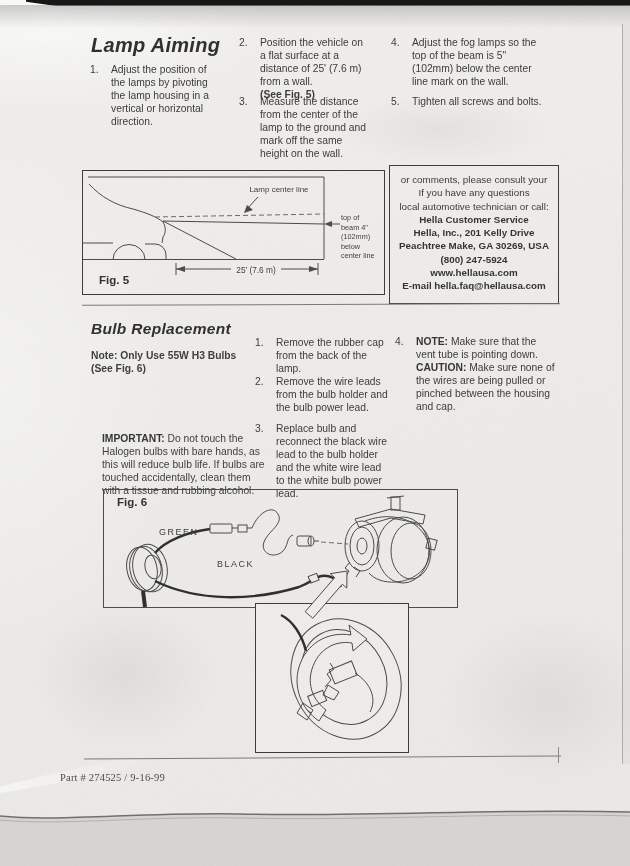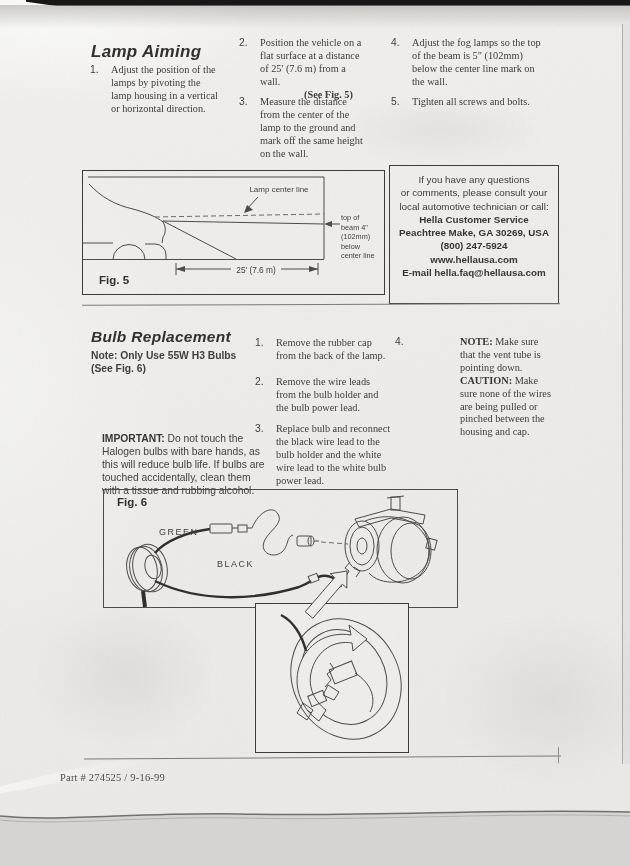"Lamp Aiming" .t-lamp { font-size: 17px -> 20px; margin-top: 8px -> none }
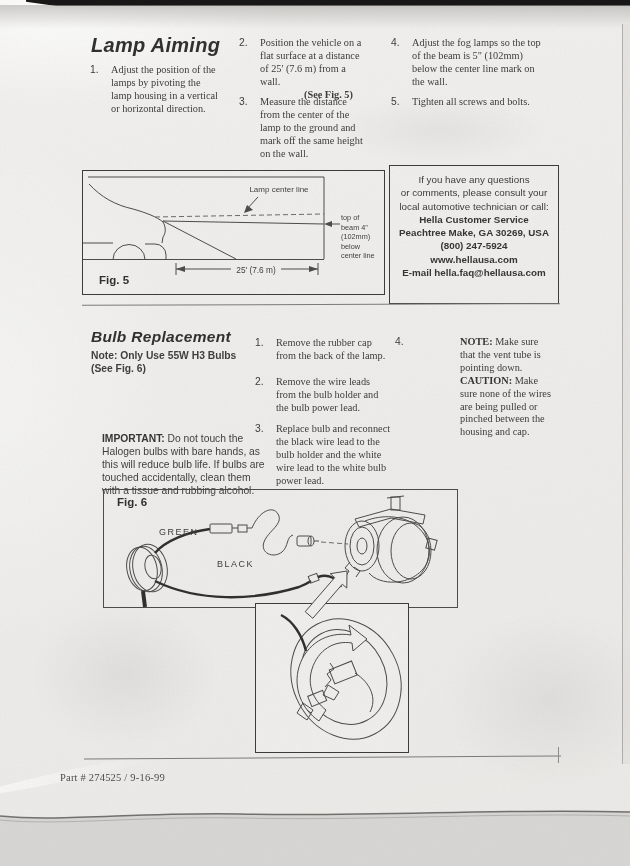"Position the vehicle on a" .step .txt { font-family: Liberation Serif, serif -> none }
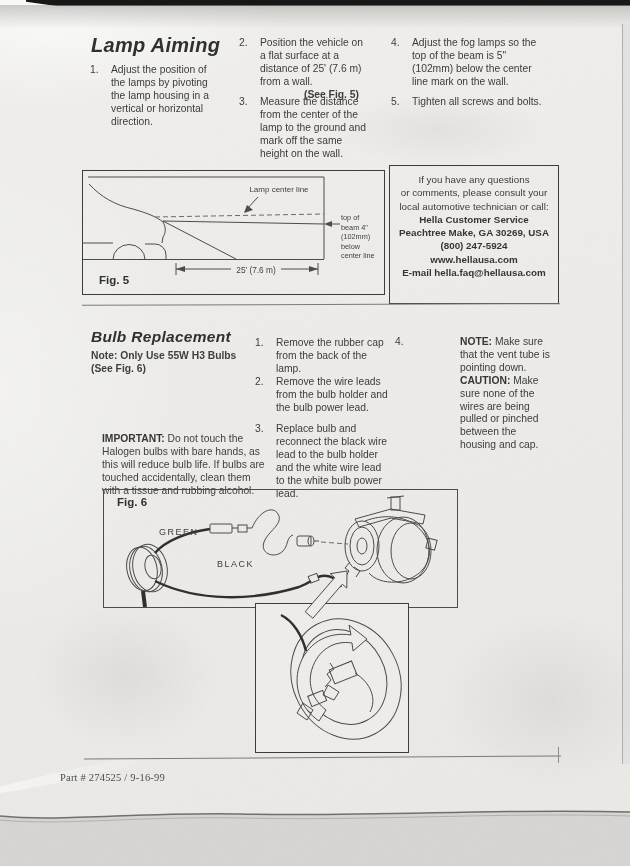"(See Fig. 5)" .blk { margin-left: 44px -> none }
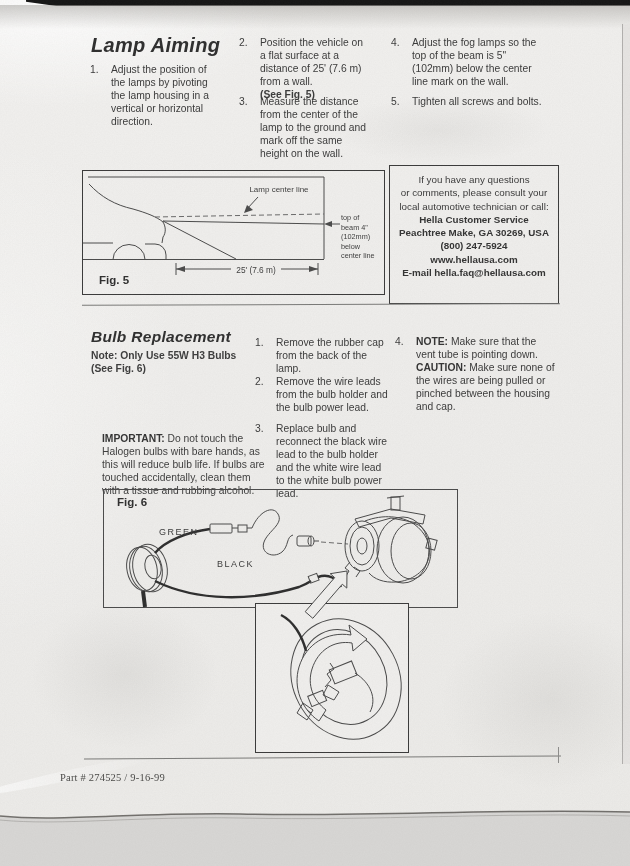"If you have any questions" div { order: before "or comments, please consult your" -> after "or comments, please consult your" }
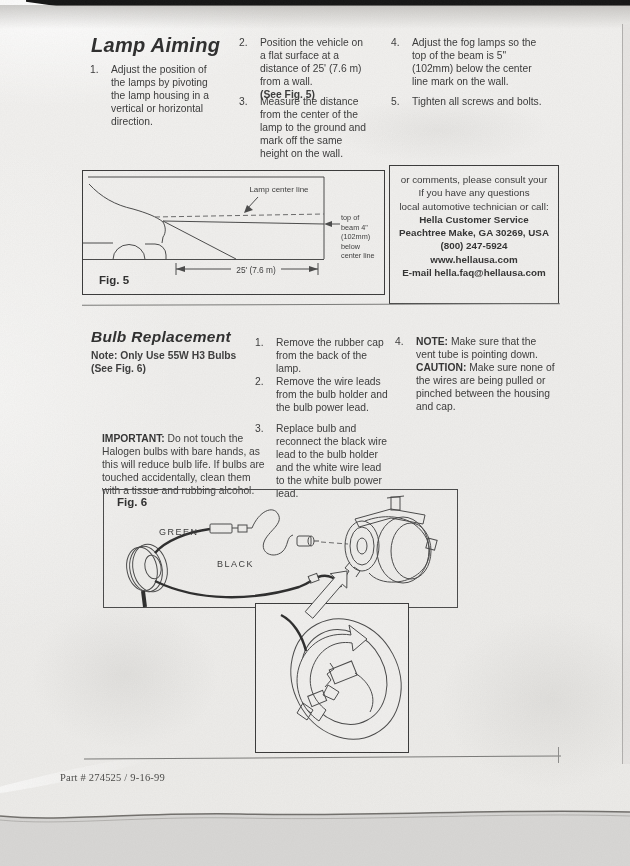"Hella, Inc., 201 Kelly Drive" div.cb { html: none -> <div>Hella, Inc., 201 Kelly Drive</div> }
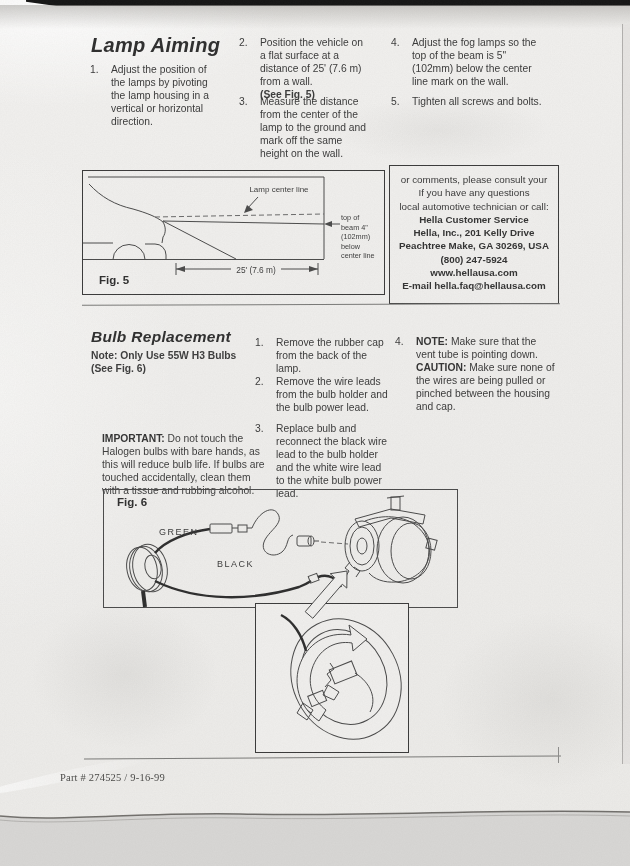"Bulb Replacement" div.abs { top: 328px -> 320px }
